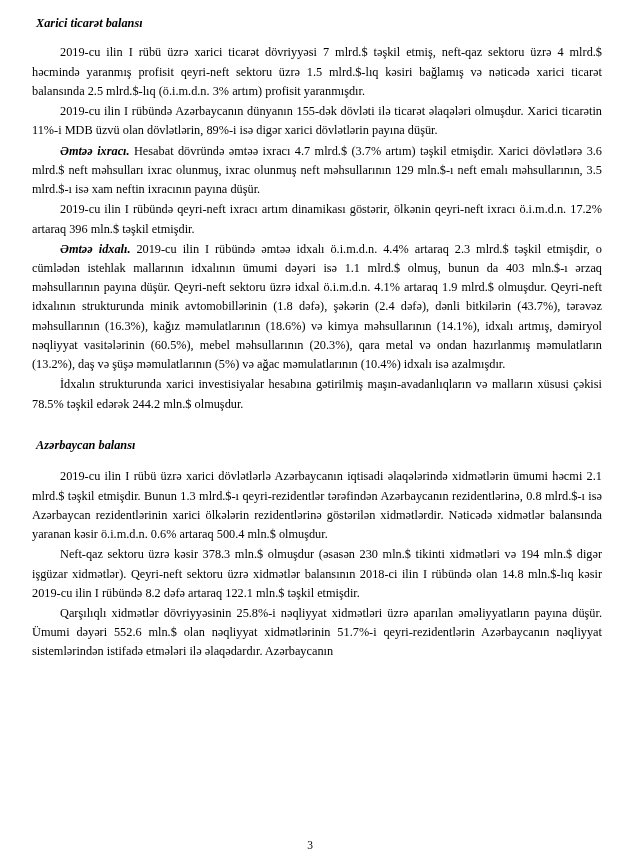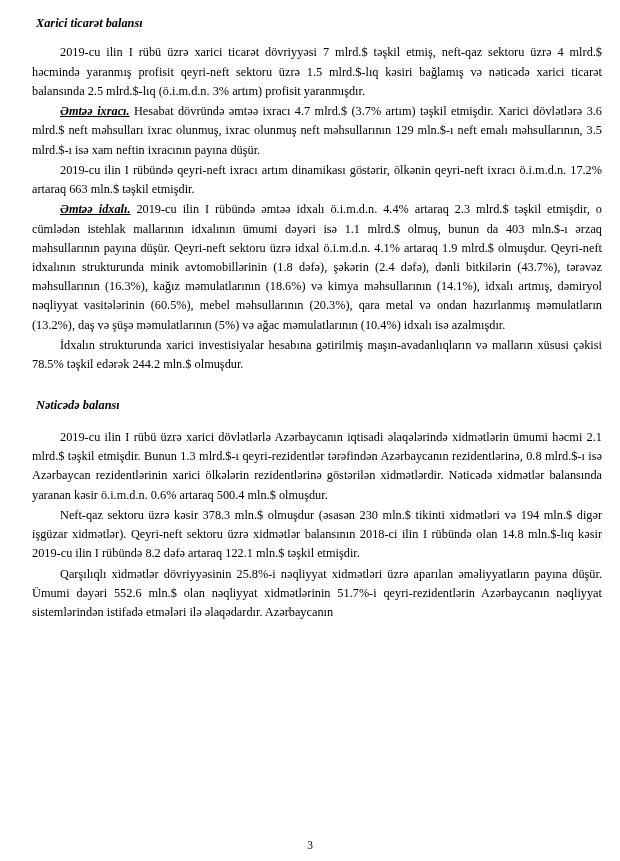"2019-cu ilin I rübündə Azərbaycanın" p.para { html: none -> <p><span>2019-cu ilin I rübündə Azərbaycanın dünyanın 155-dək dövləti ilə ticarət əlaqələri olmuşdur. Xarici ticarətin 11%-i MDB üzvü olan dövlətlərin, 89%-i isə digər xarici dövlətlərin payına düşür.</span></p> }
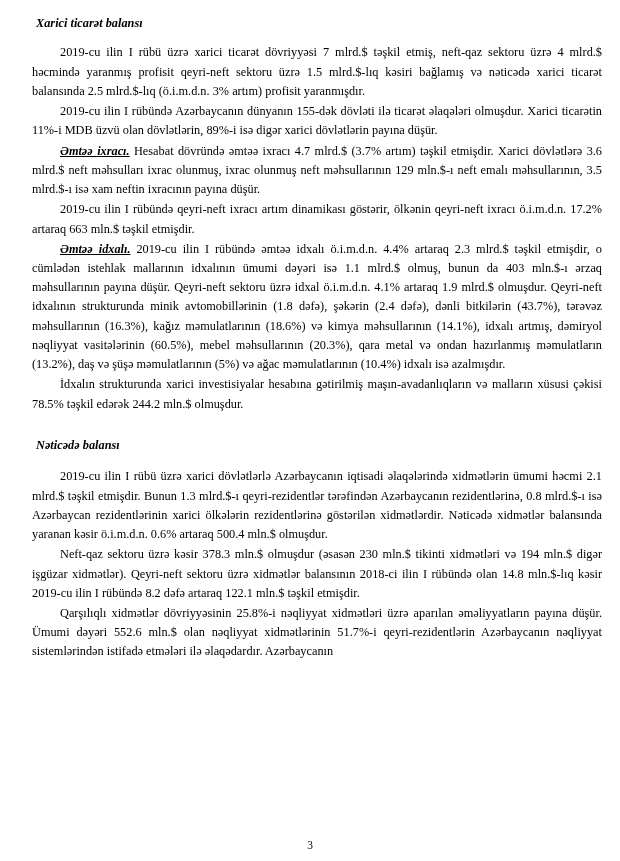"Əmtəə ixracı." .lead { text-decoration: underline -> none }
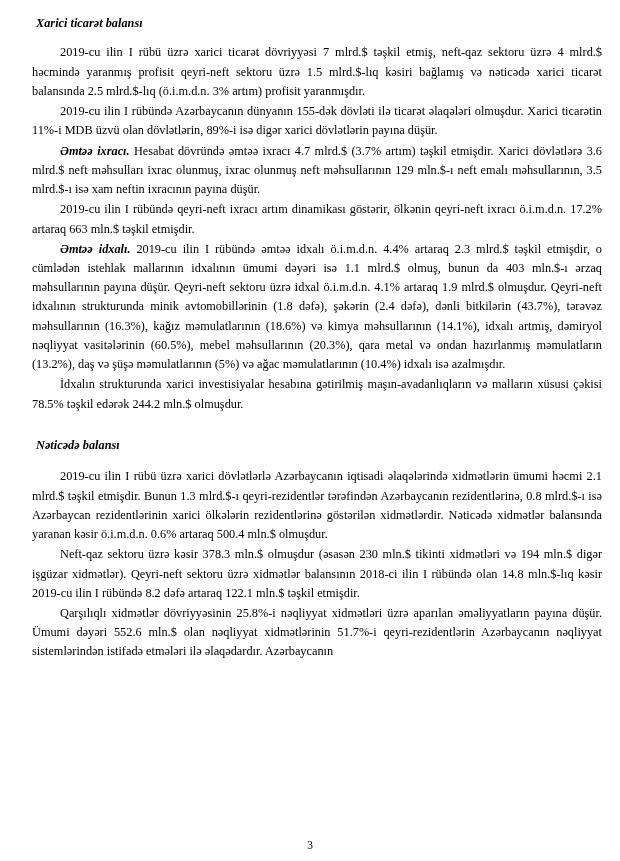"2019-cu ilin I rübündə qeyri-neft" span { text: 663 -> 396 }
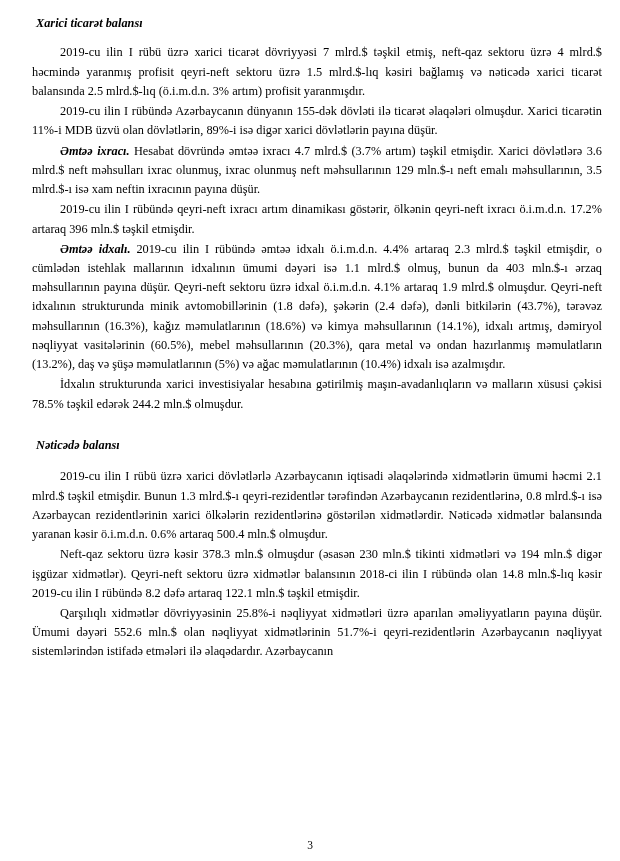"Nəticədə balansı" div.section-heading { text: Nəticədə -> Azərbaycan }
